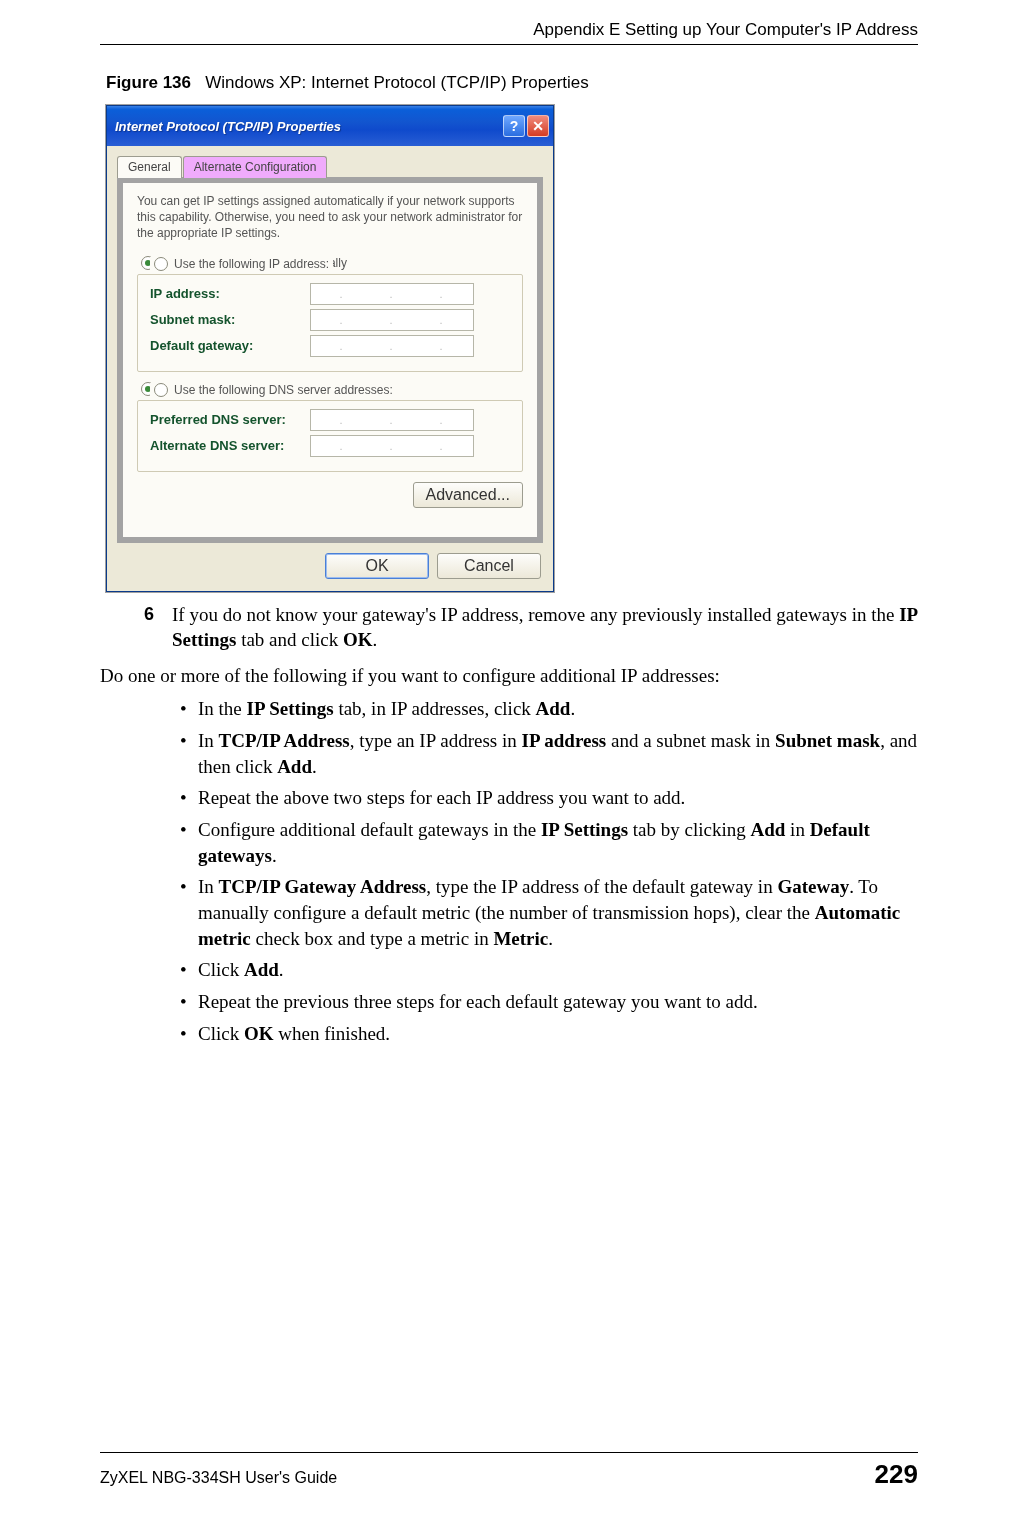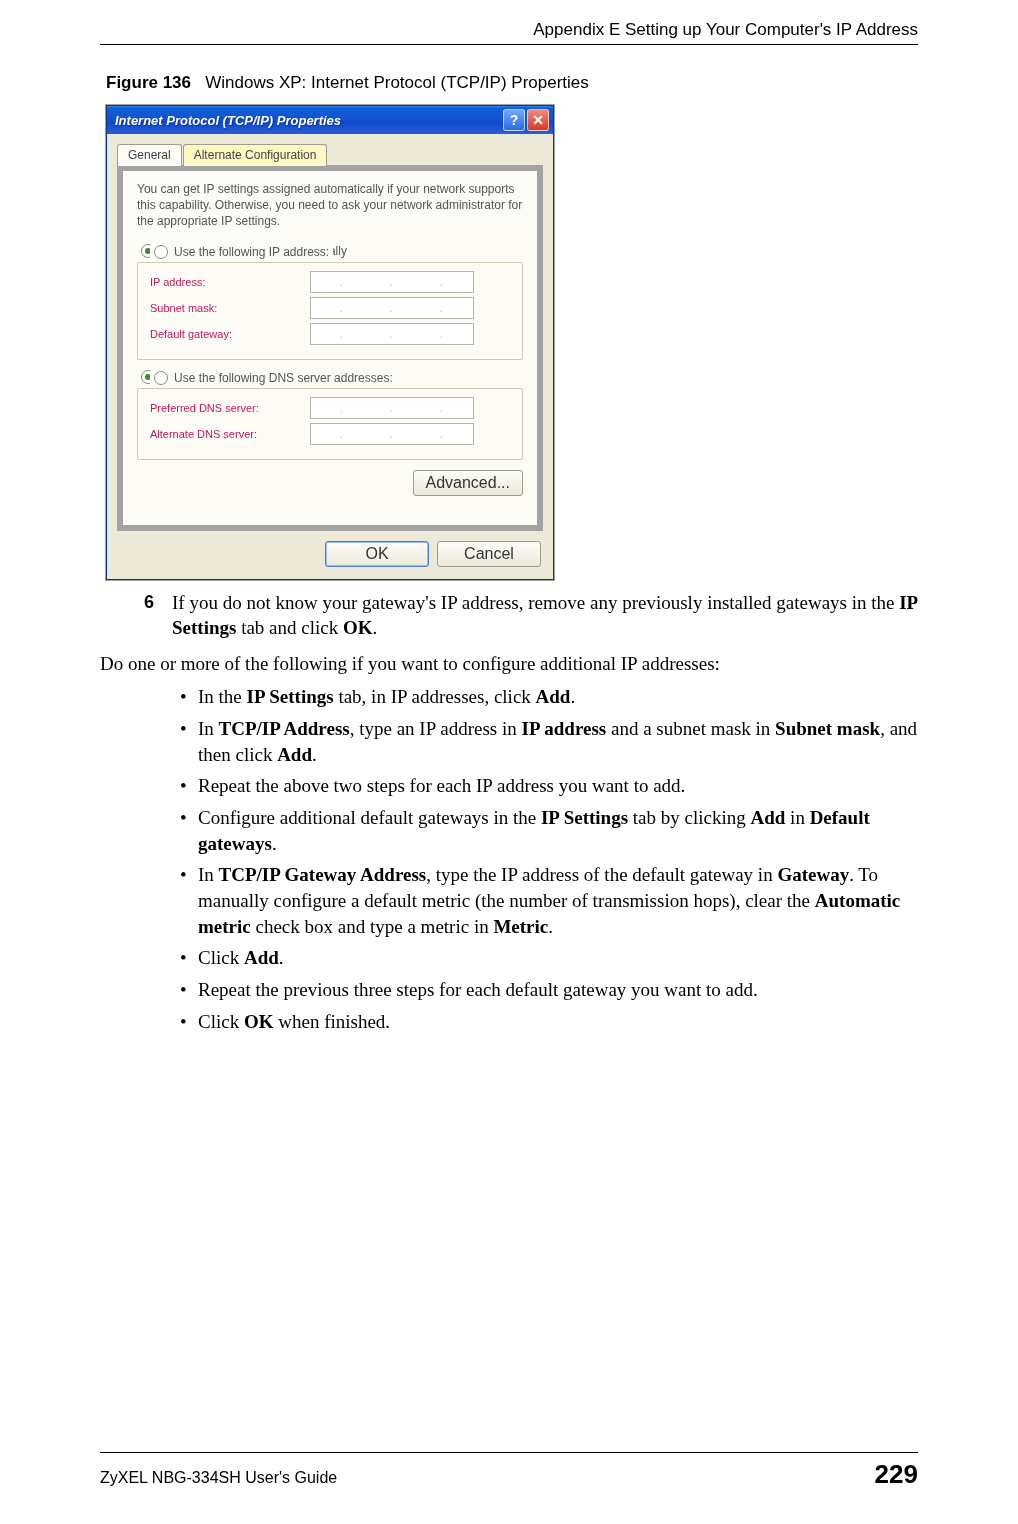"Internet Protocol (TCP/IP) Properties" .xp-titlebar { height: 28px -> 40px }
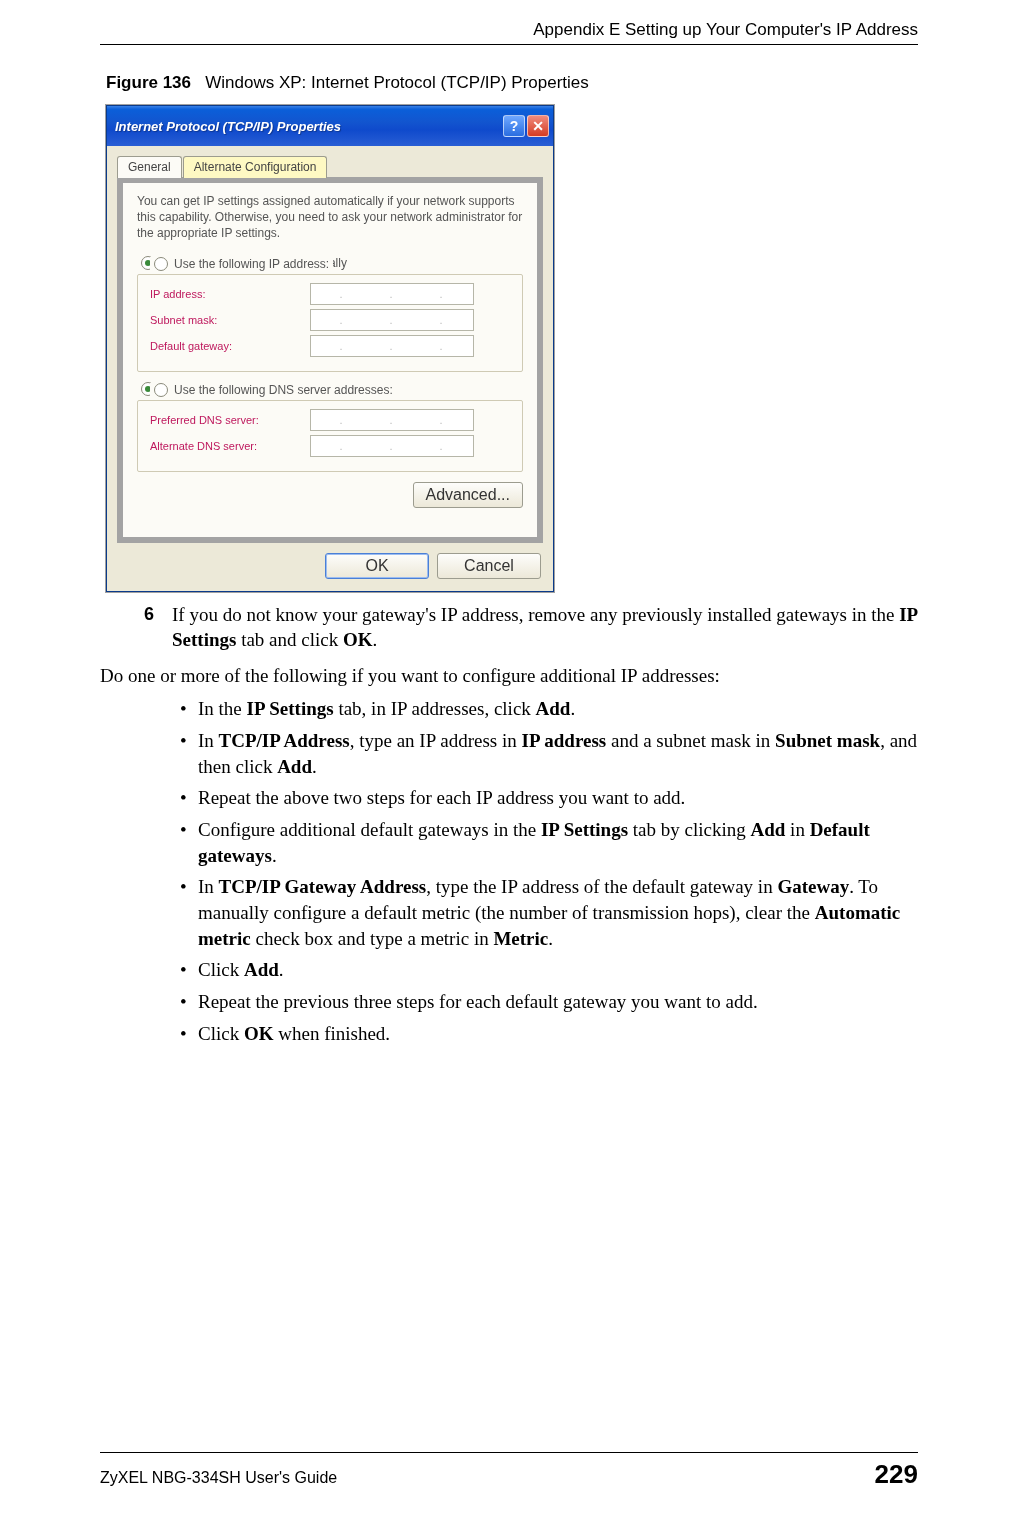"Alternate Configuration" .xp-tab { background: #fef9c3 -> #f0abfc }
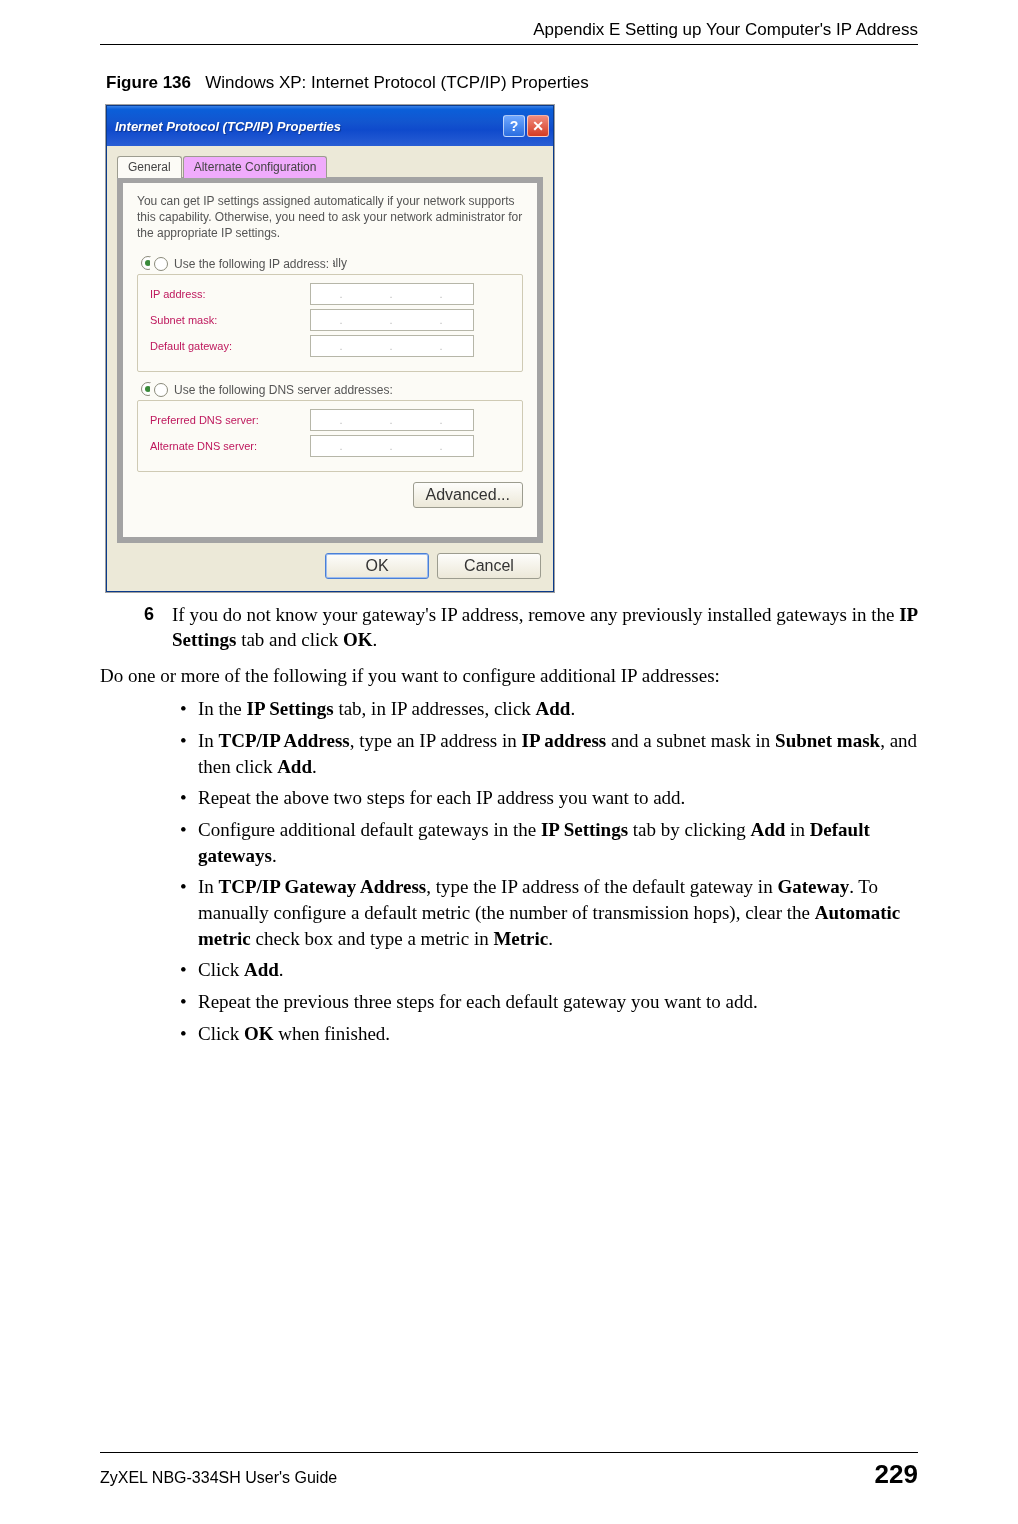"IP address:" .xp-field label { color: #be185d -> #14532d; font-size: 11px -> 13px; font-weight: none -> bold }
